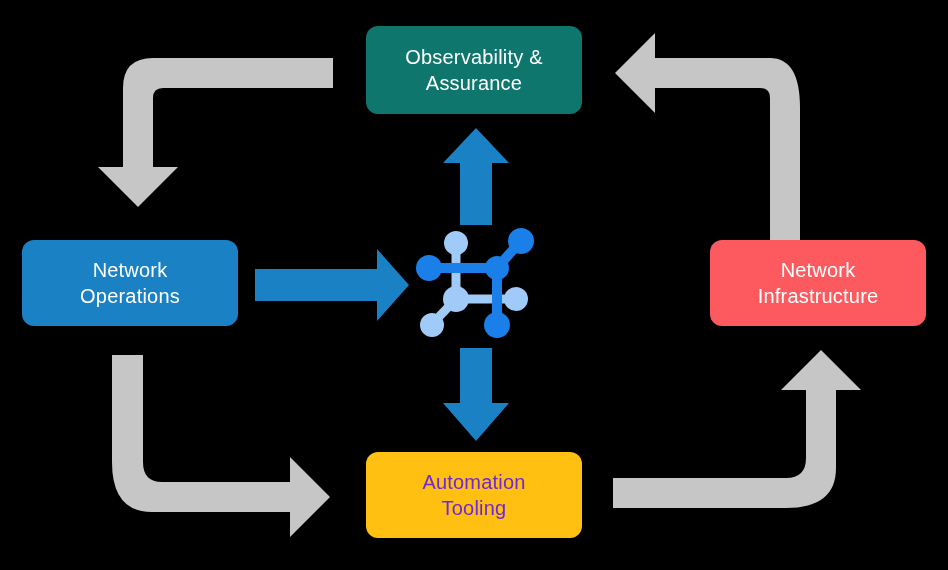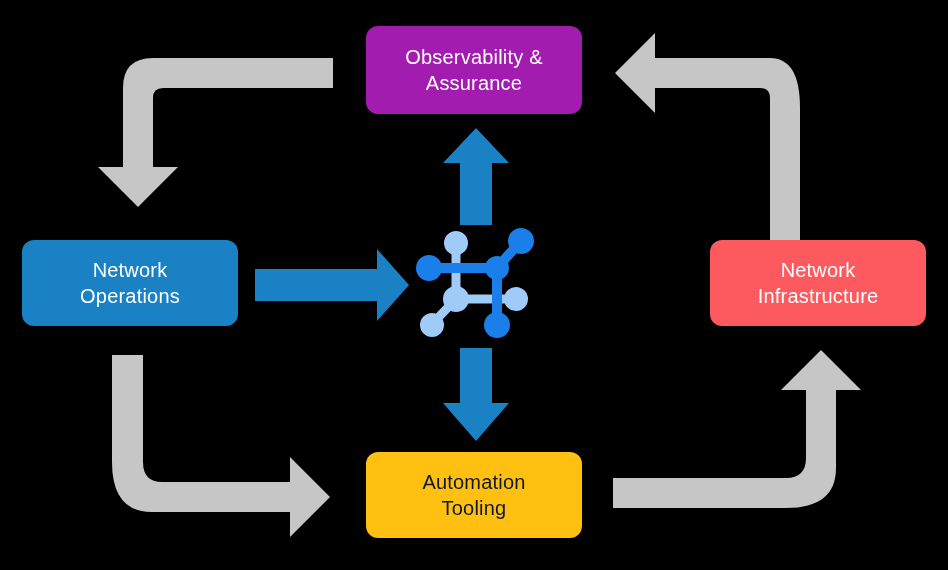"Observability &" div.node-box { background: #a21caf -> #0f766e }
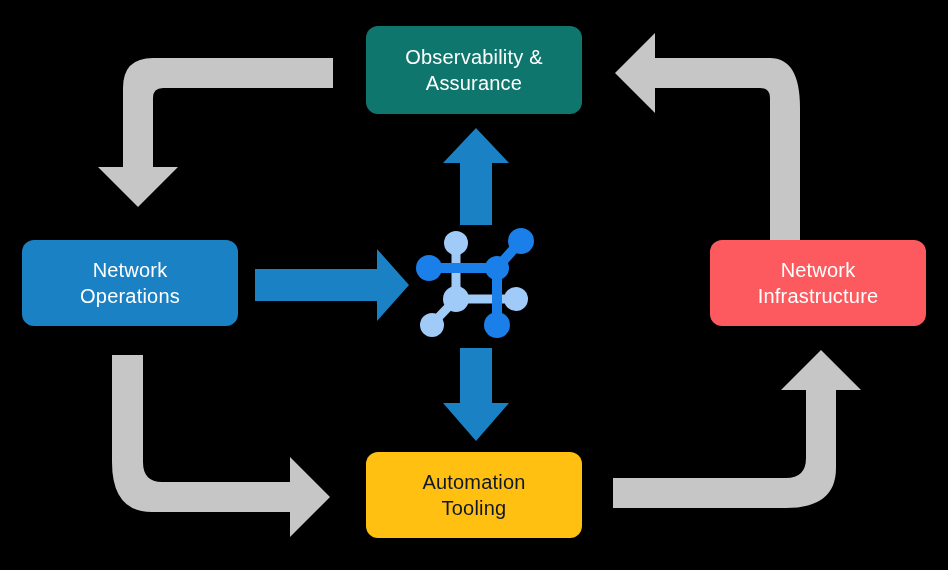"Automation" div.node-box { color: #0f172a -> #6d28d9 }
